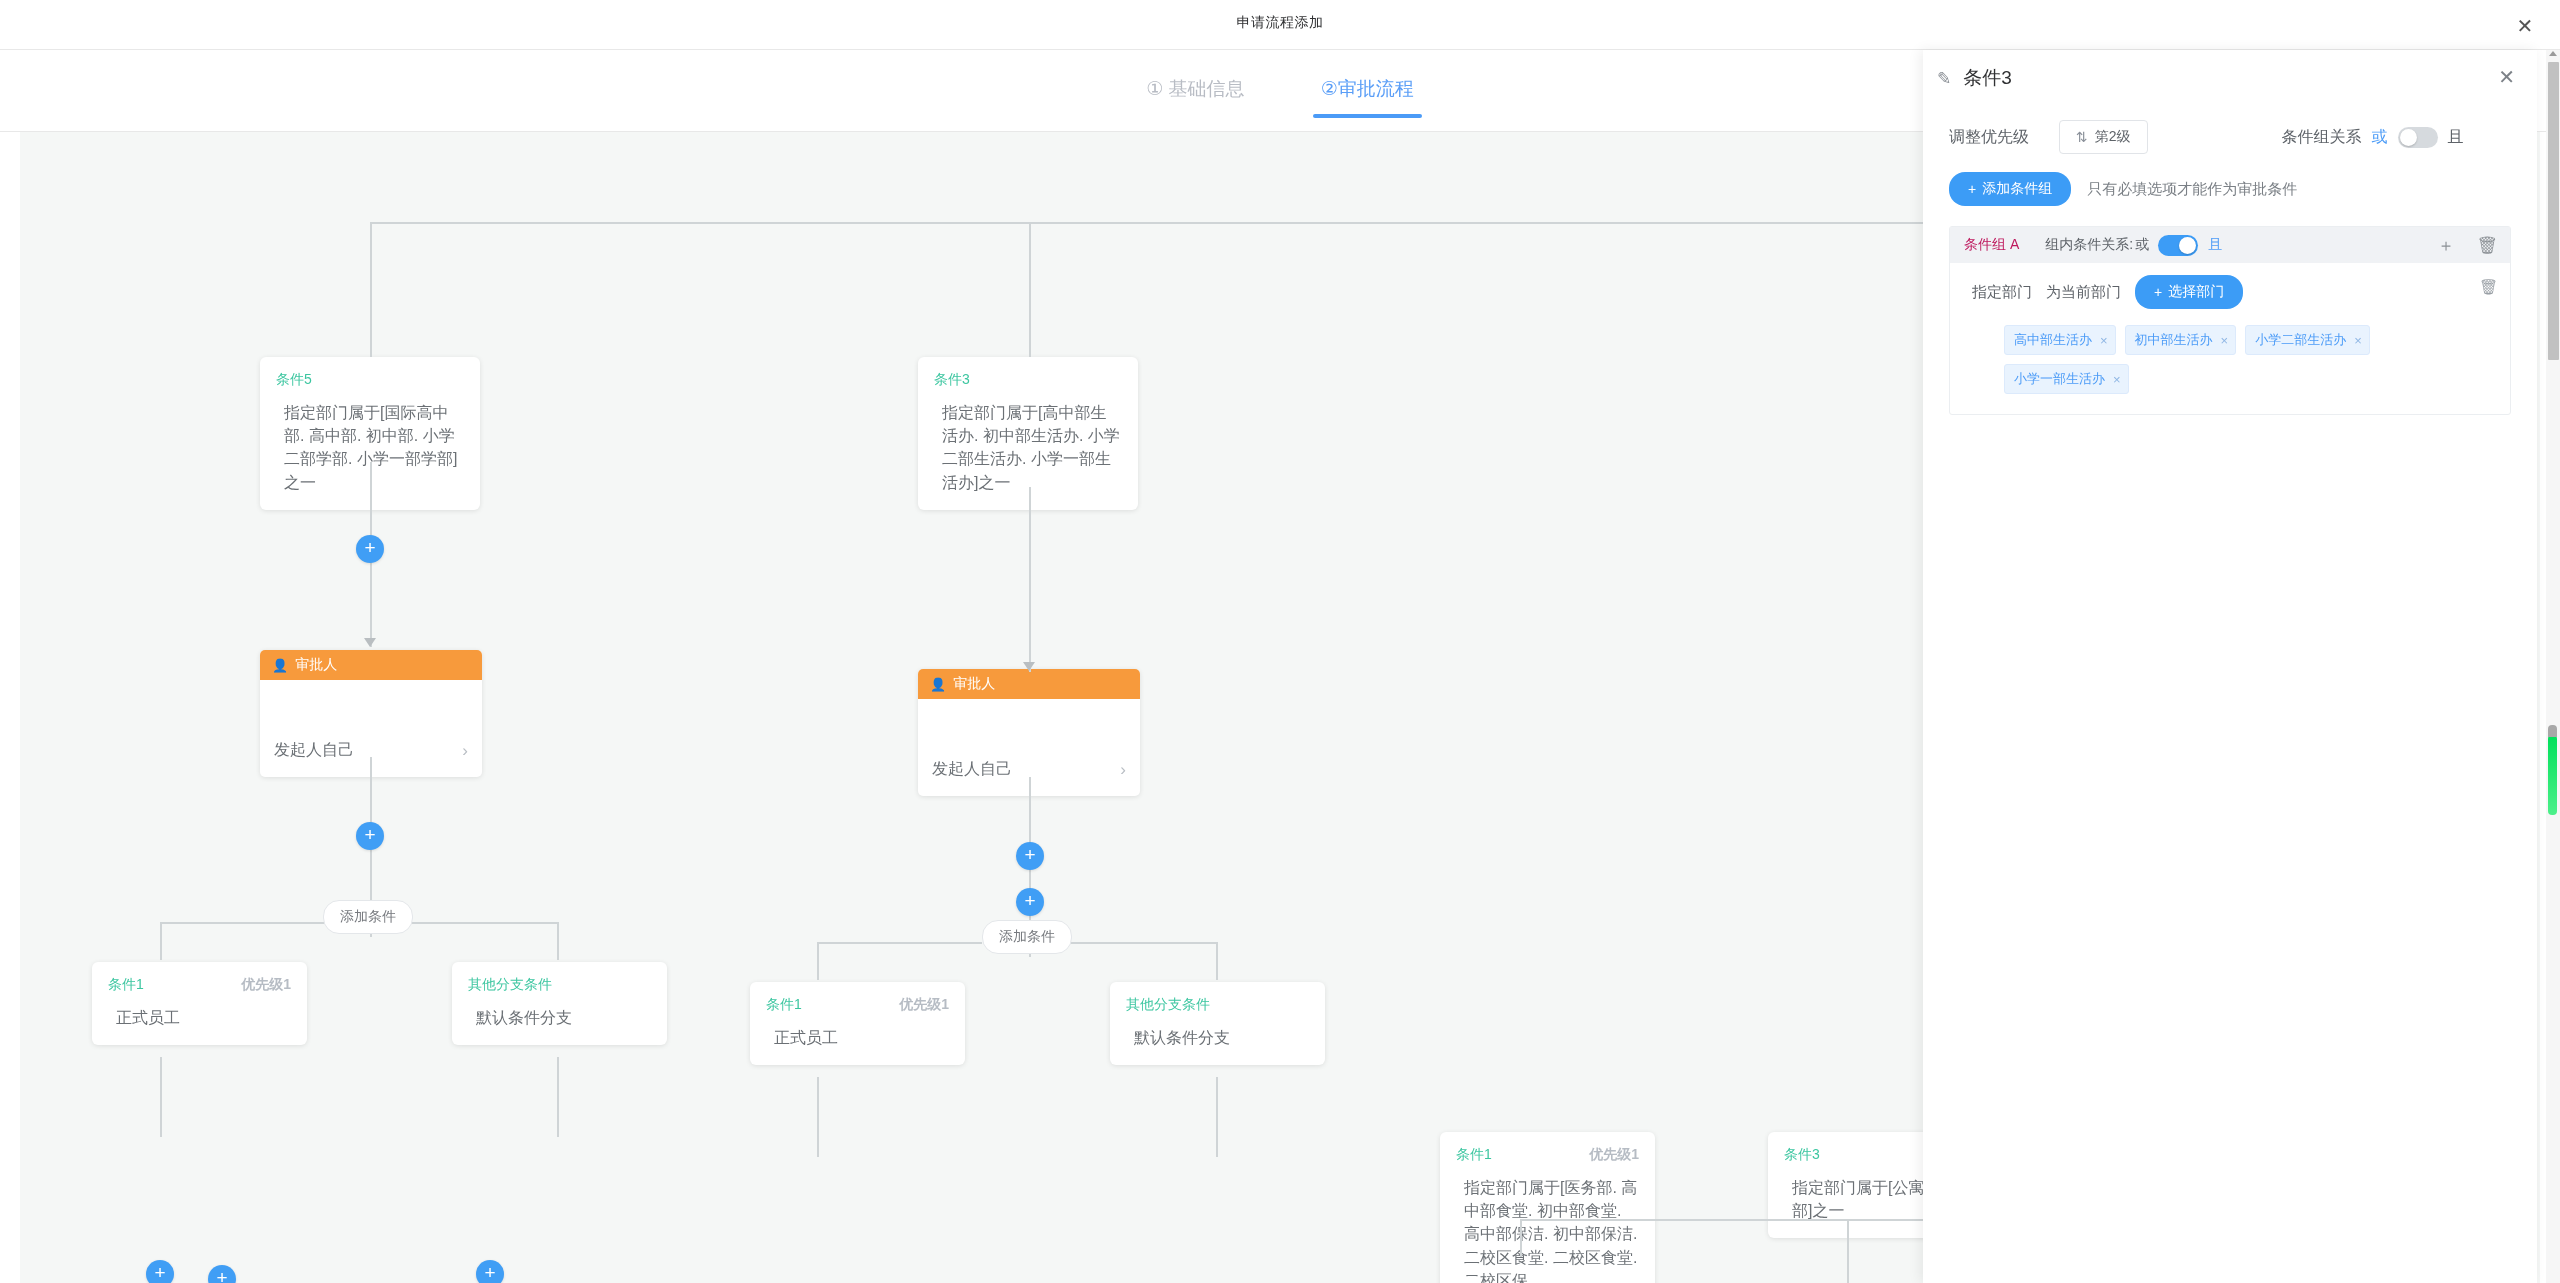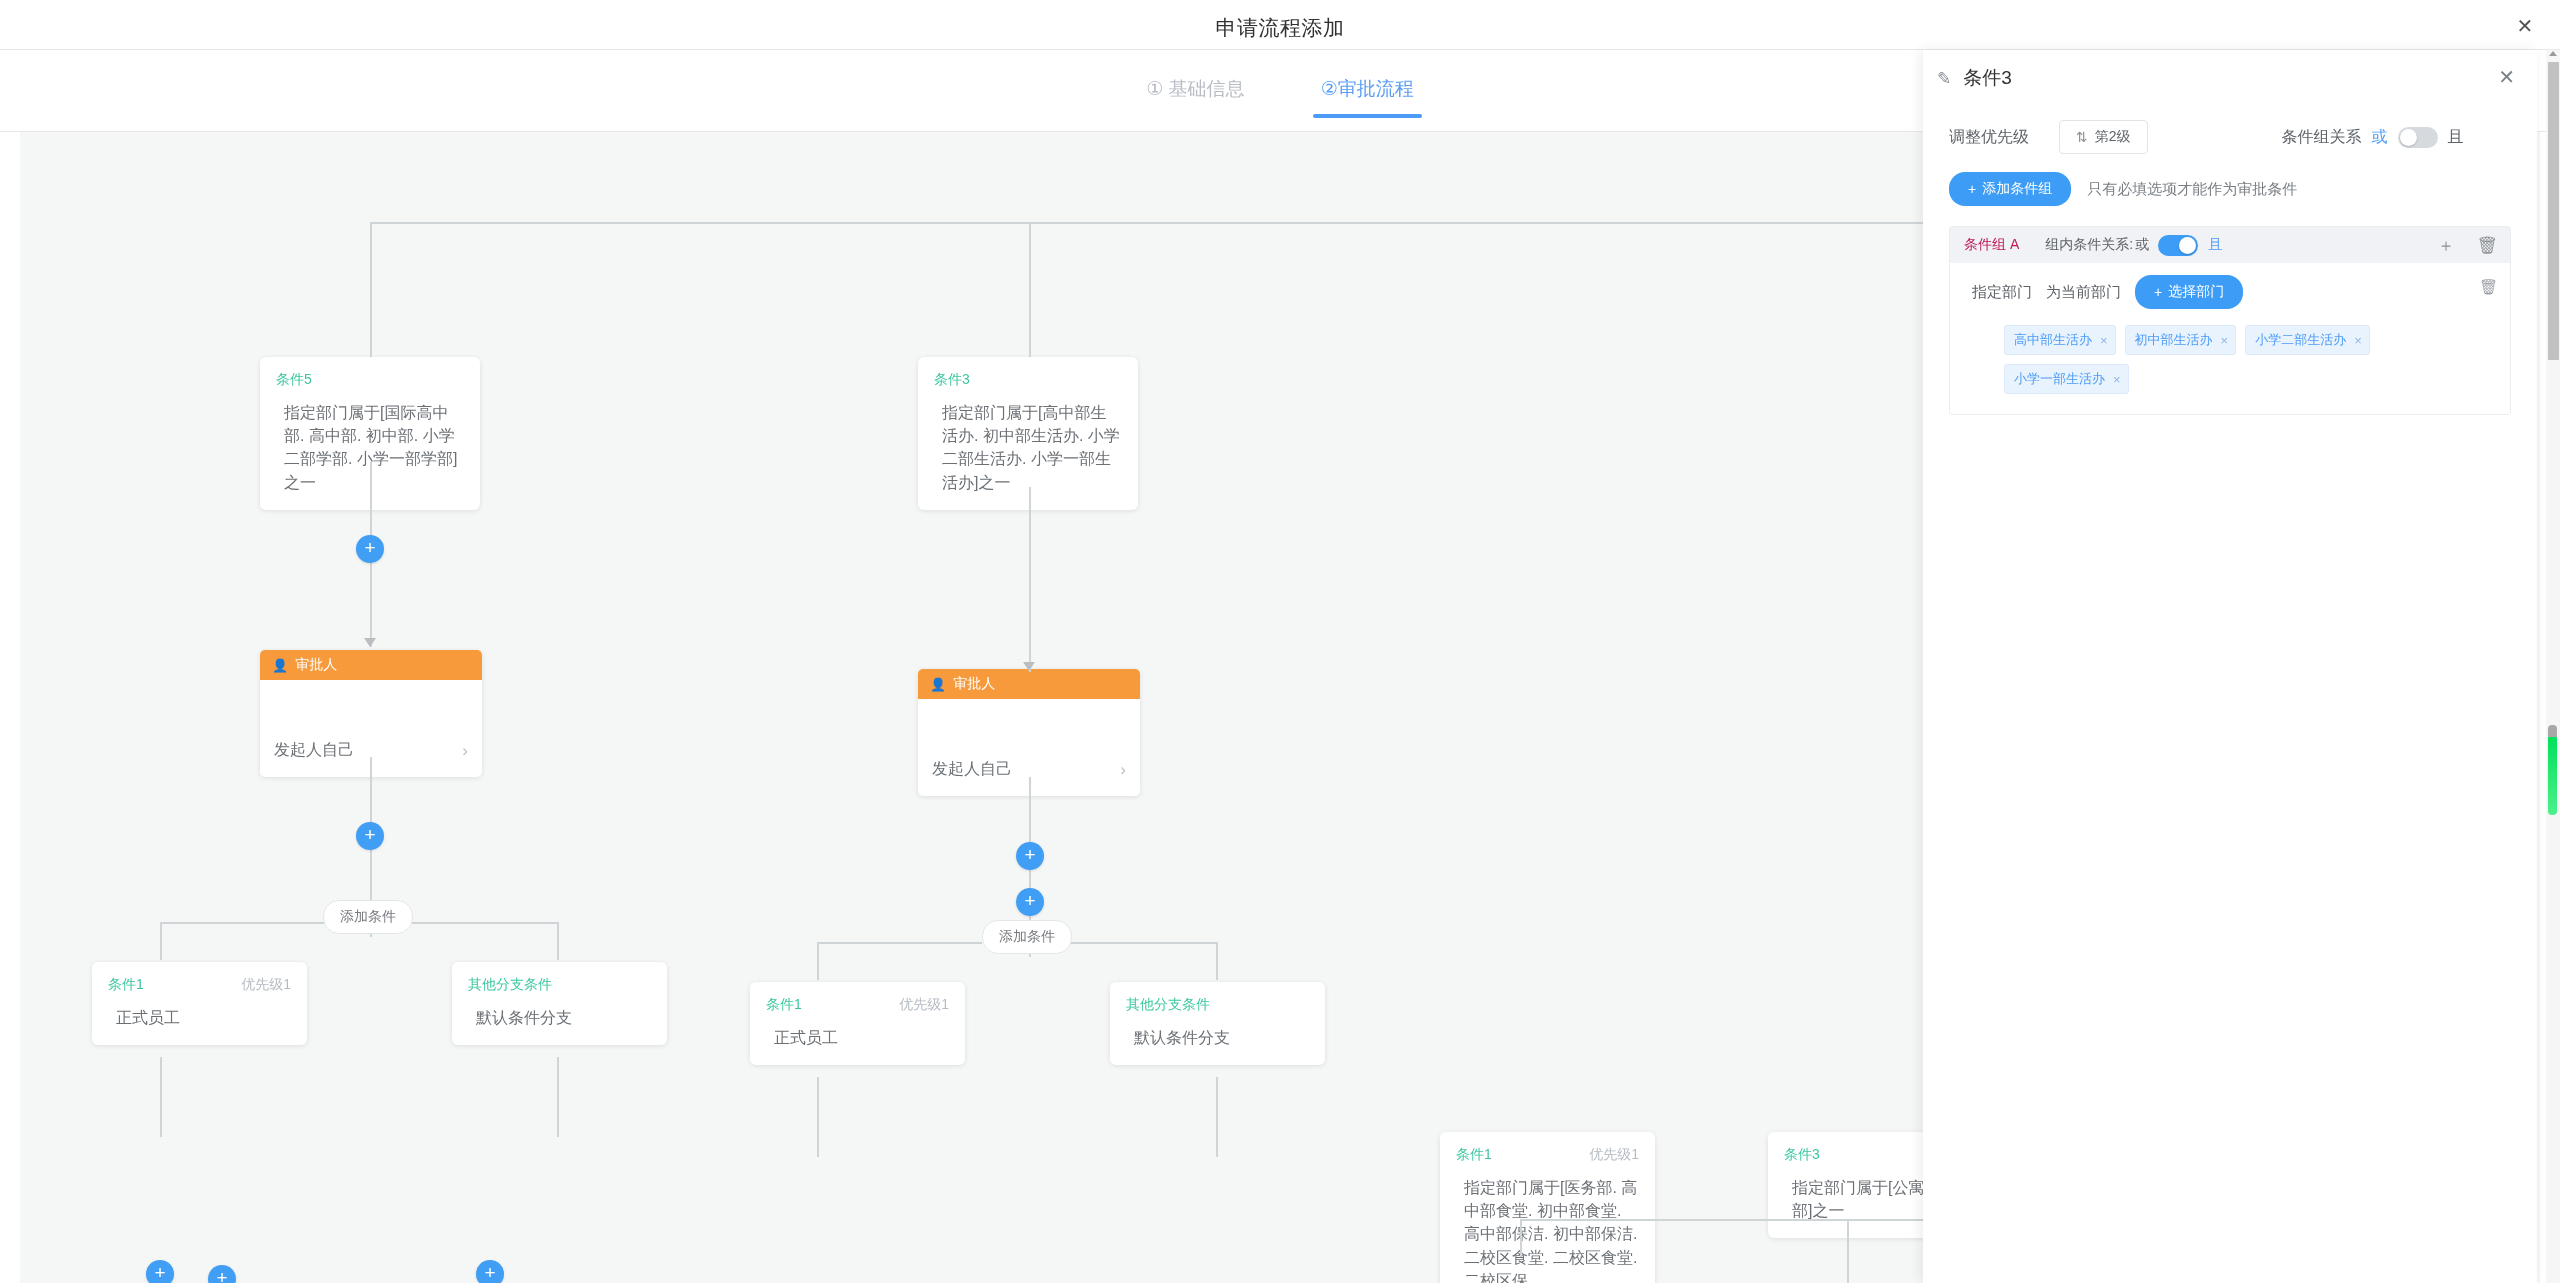"申请流程添加" .titlebar .t-text { font-size: 21px -> 14px }
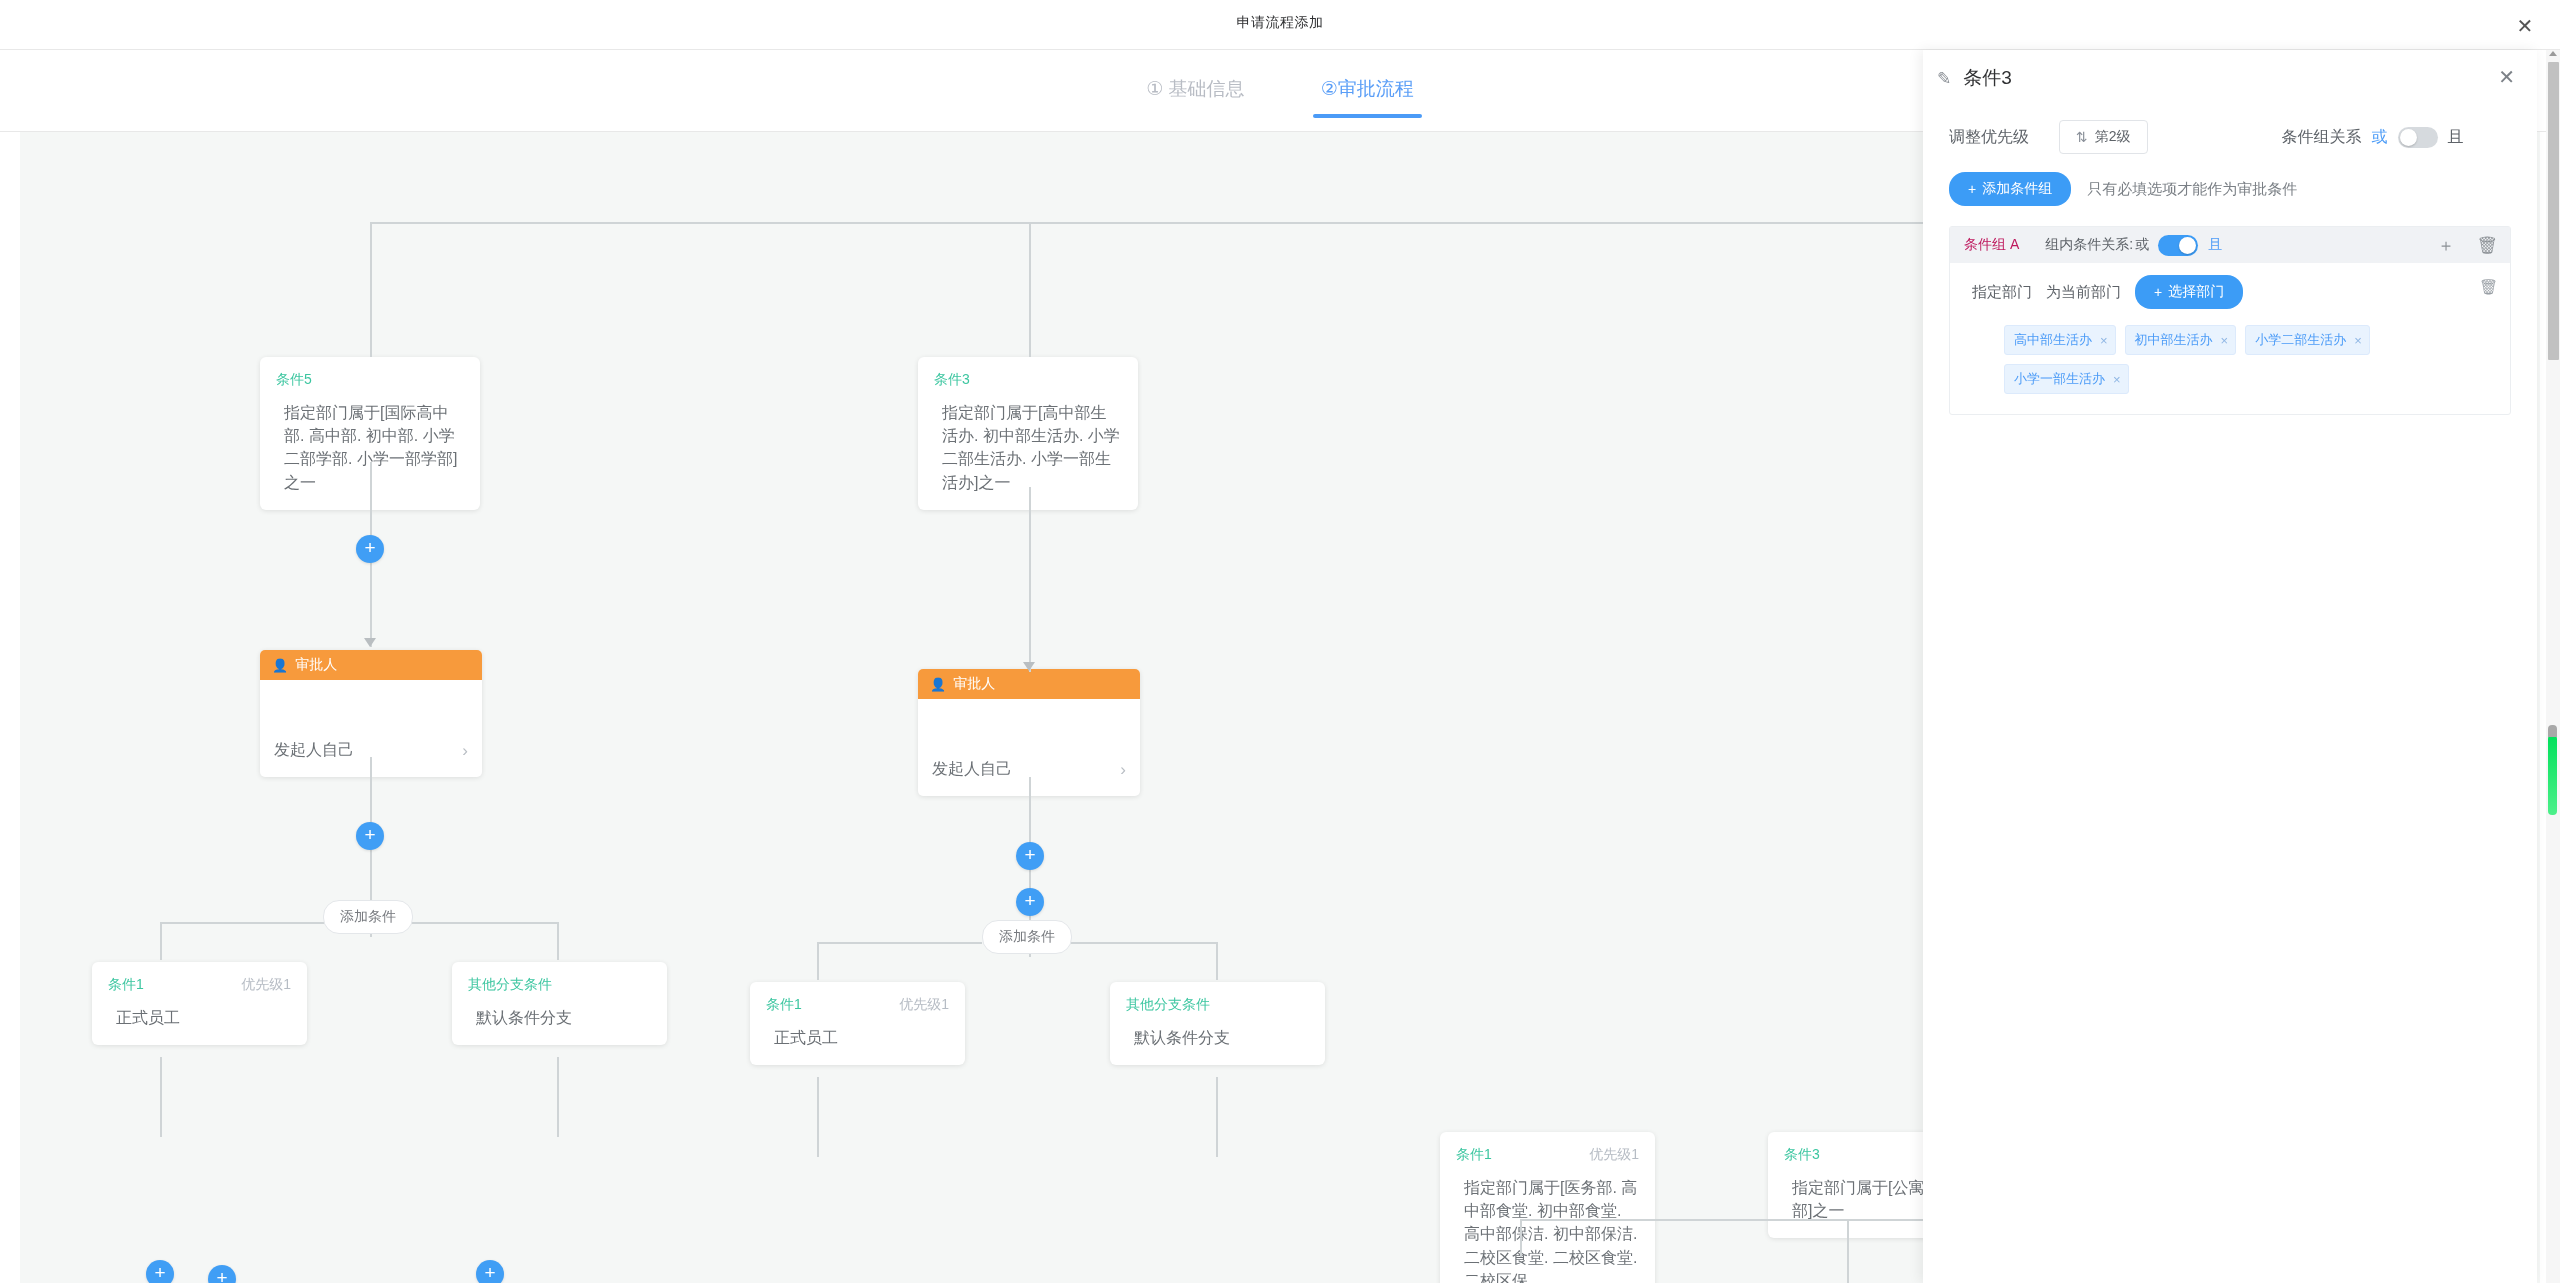"优先级1" .cond-prio { font-weight: none -> bold }
